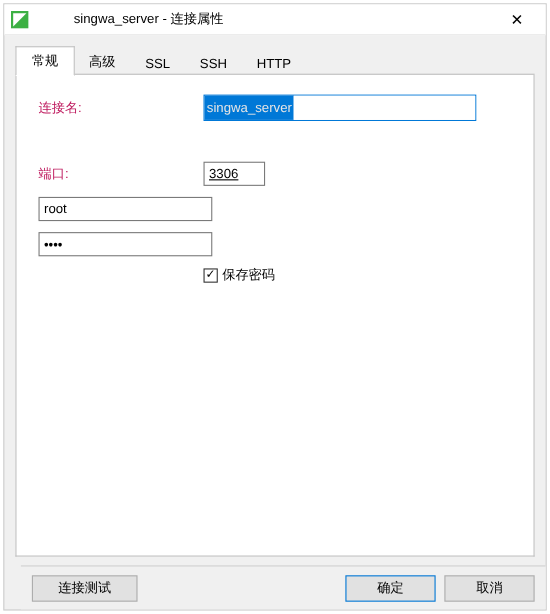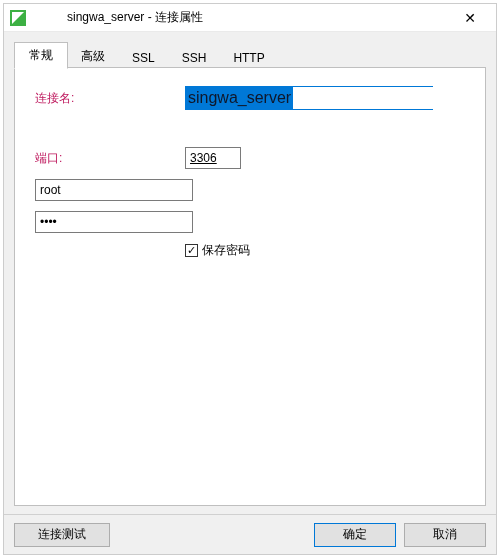"singwa_server" .conn-name-sel { color: #0f172a -> #e5e5e5; font-size: 16px -> 12px }
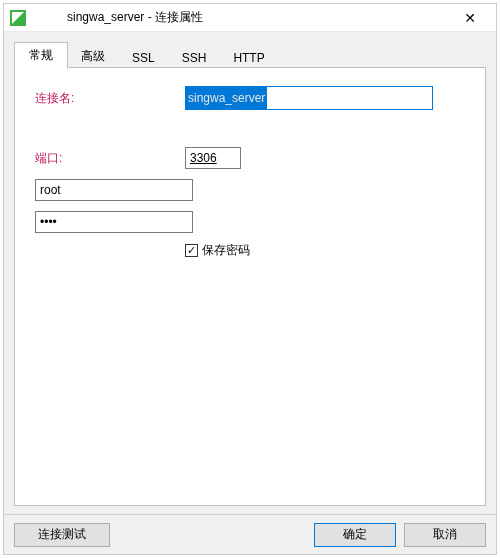"连接测试" .button-bar { margin-left: none -> 15px }
